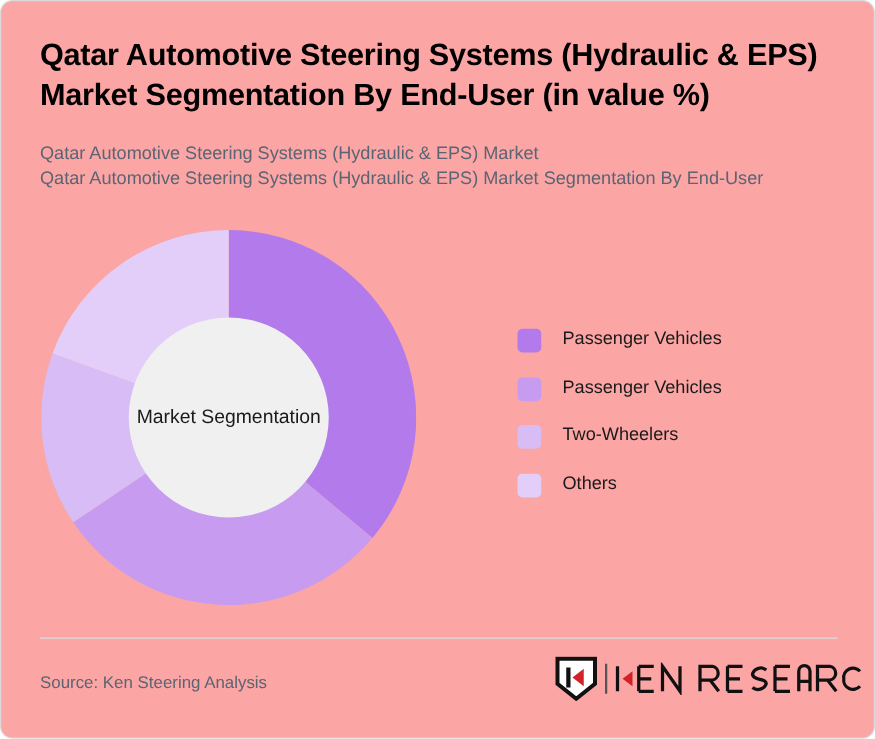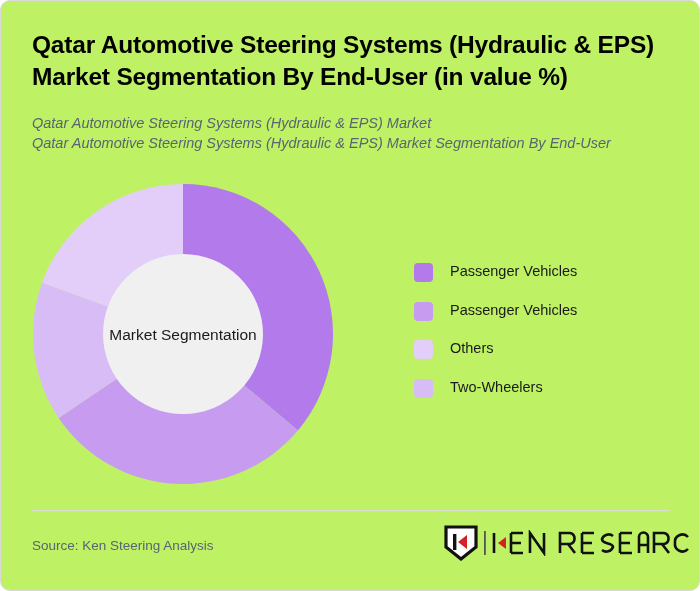"Qatar Automotive Steering Systems" #card { background: #bef264 -> #fca5a5 }
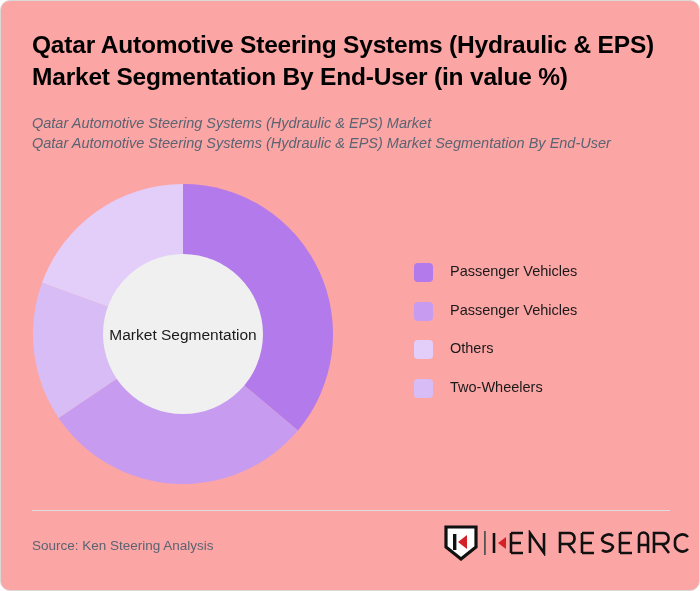"Qatar Automotive Steering Systems (Hydraulic & EPS) Market" .subtitle { font-style: italic -> none }
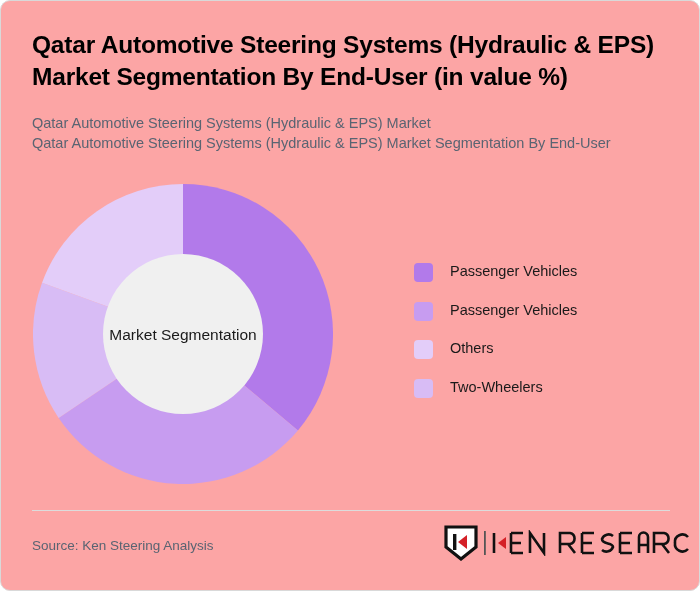"Others" div.legend-item { order: before "Two-Wheelers" -> after "Two-Wheelers" }
